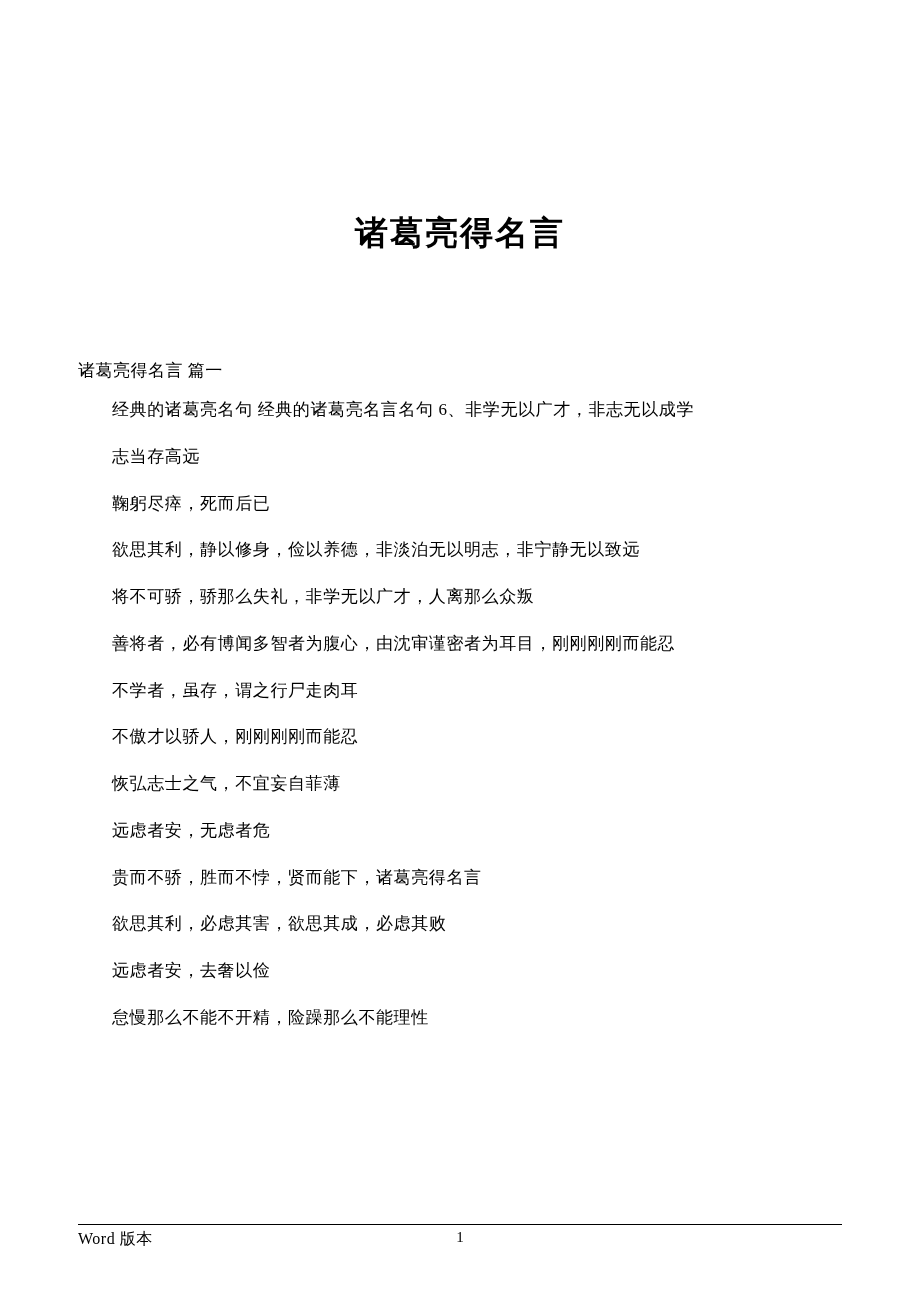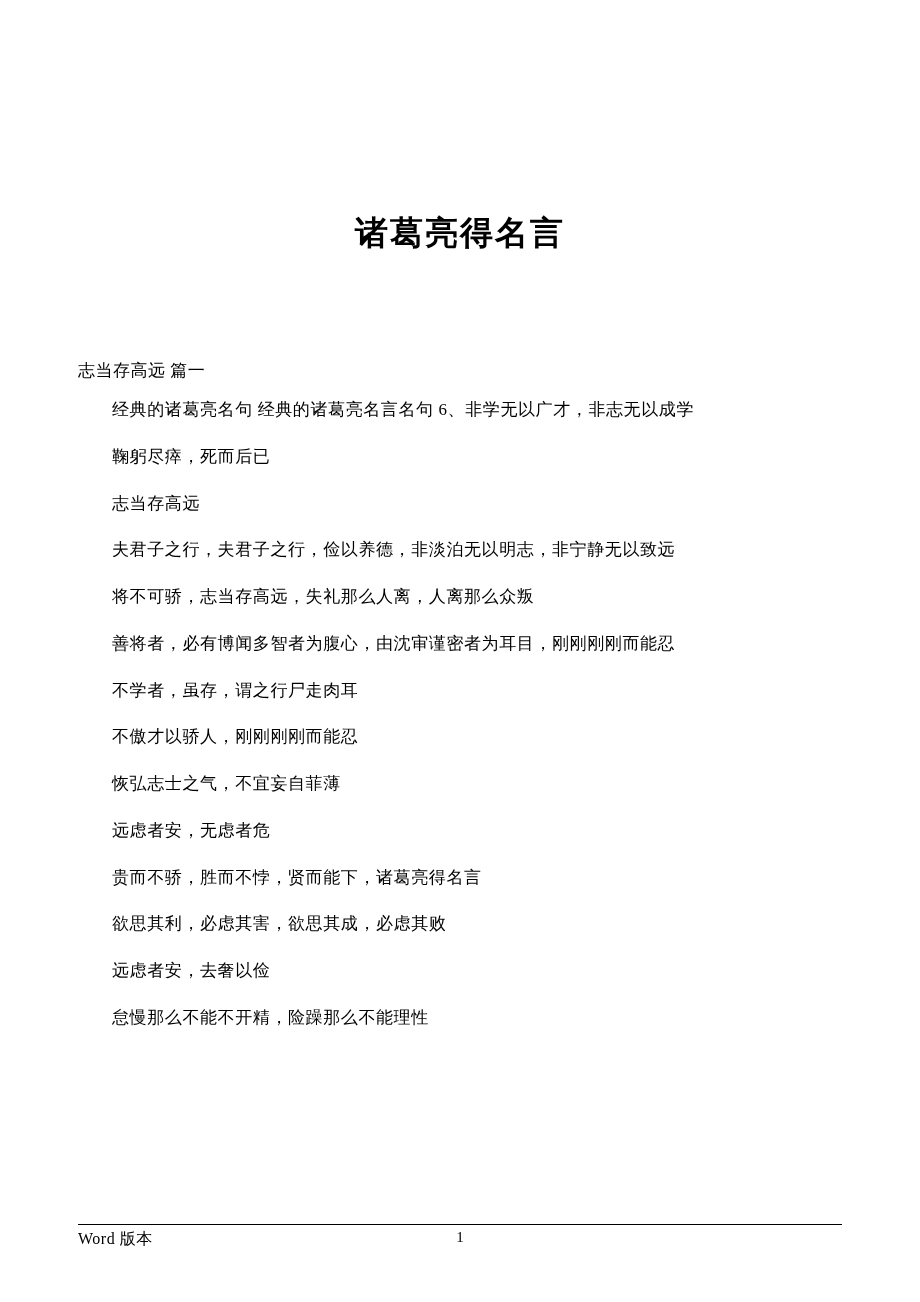"志当存高远 篇一" div.section-head { text: 志当存高远 -> 诸葛亮得名言 }
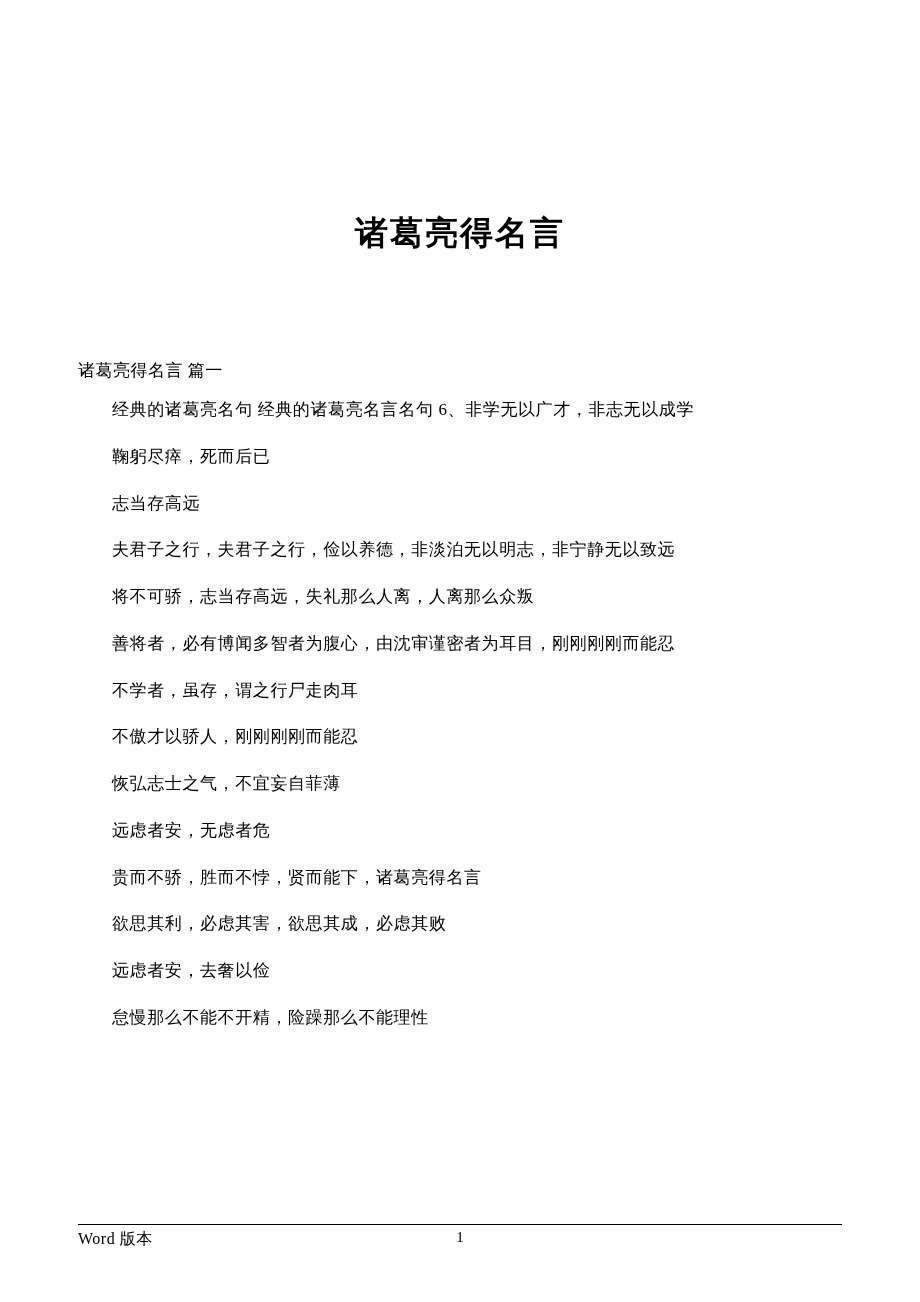"鞠躬尽瘁，死而后已" p.para { order: before "志当存高远" -> after "志当存高远" }
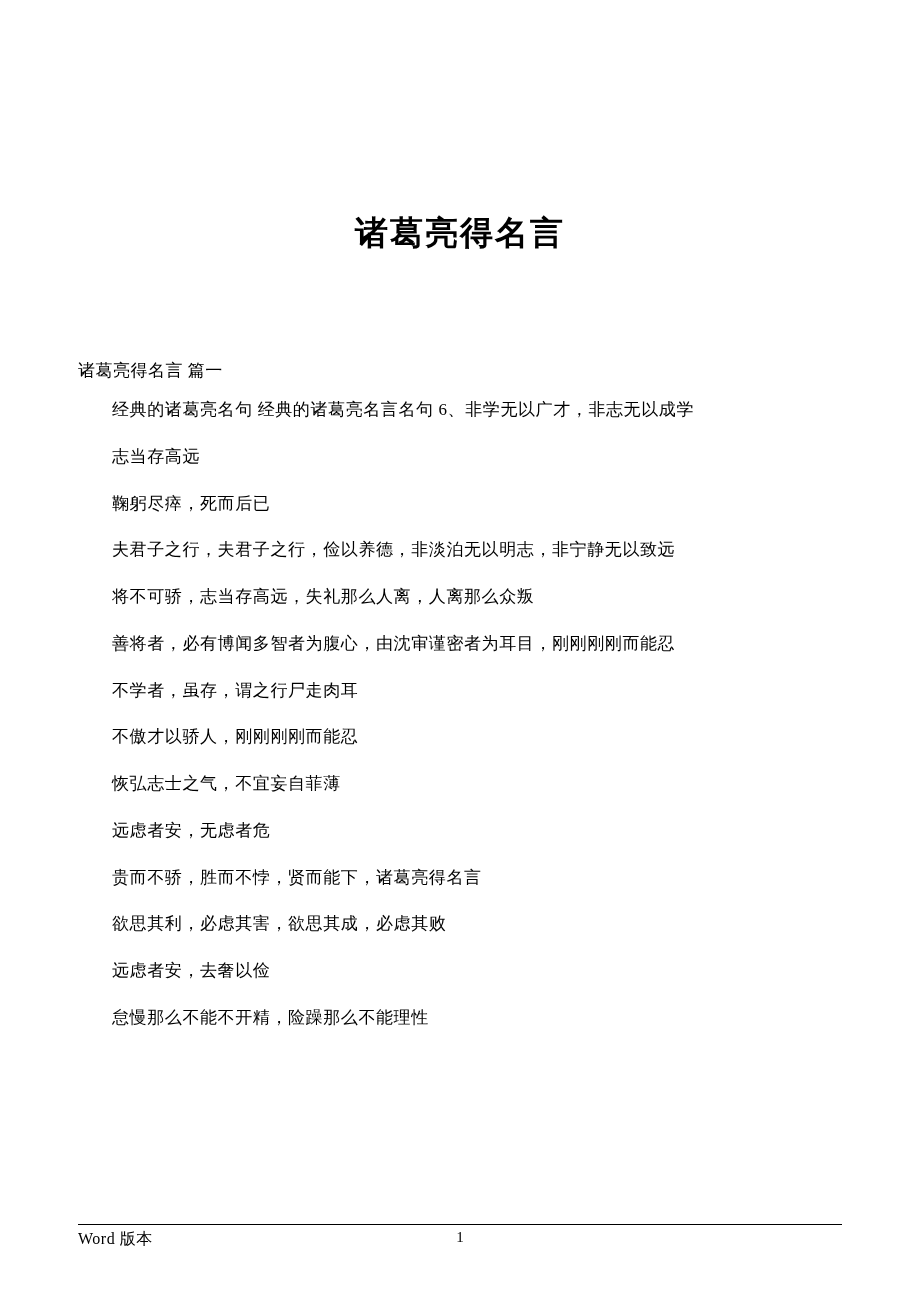"夫君子之行，夫君子之行，俭以养德，非淡泊无以明志，非宁静无以致远" p.para { text: 夫君子之行，夫君子之行 -> 欲思其利，静以修身 }
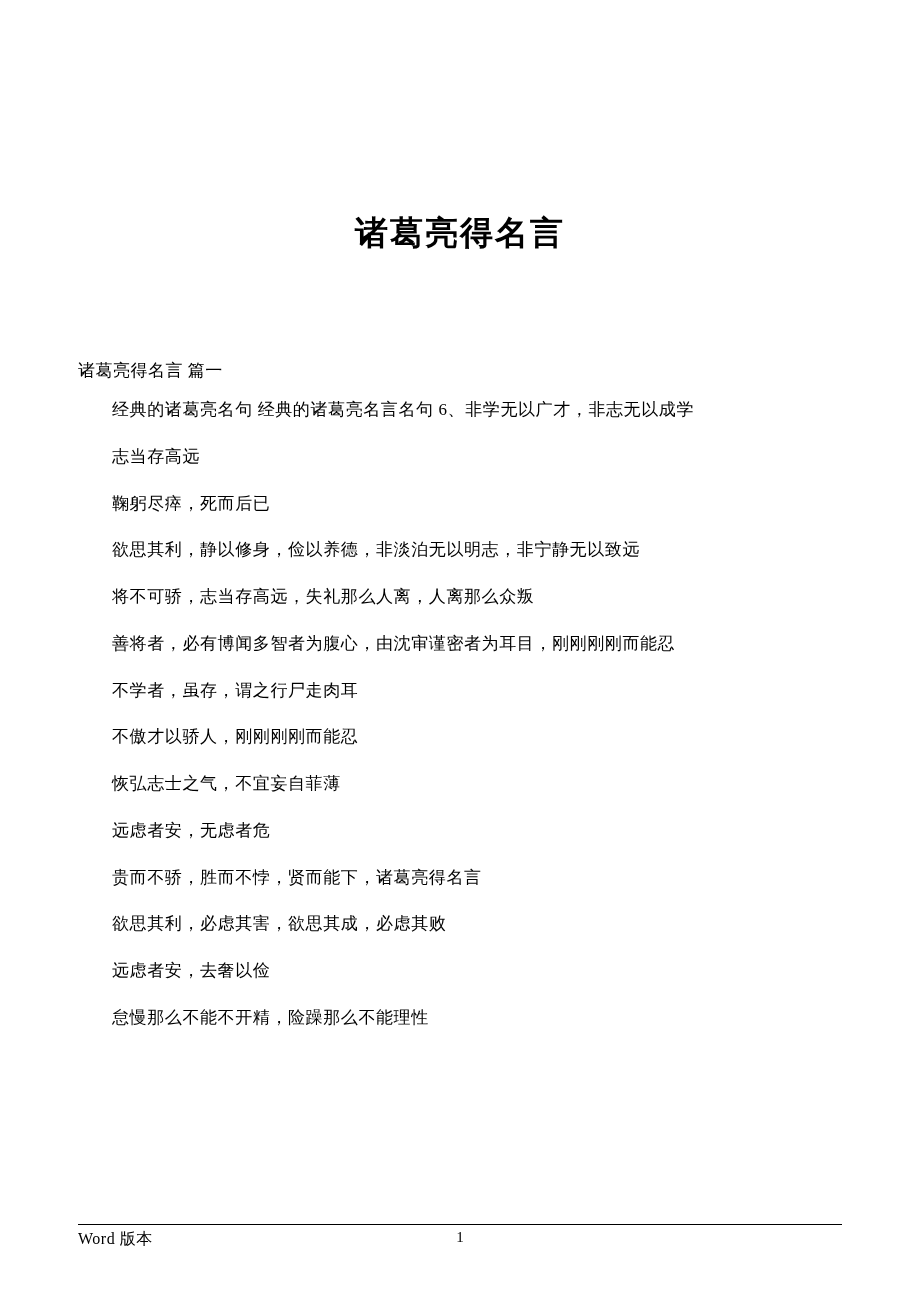"将不可骄，志当存高远，失礼那么人离，人离那么众叛" p.para { text: 志当存高远，失礼那么人离 -> 骄那么失礼，非学无以广才 }
